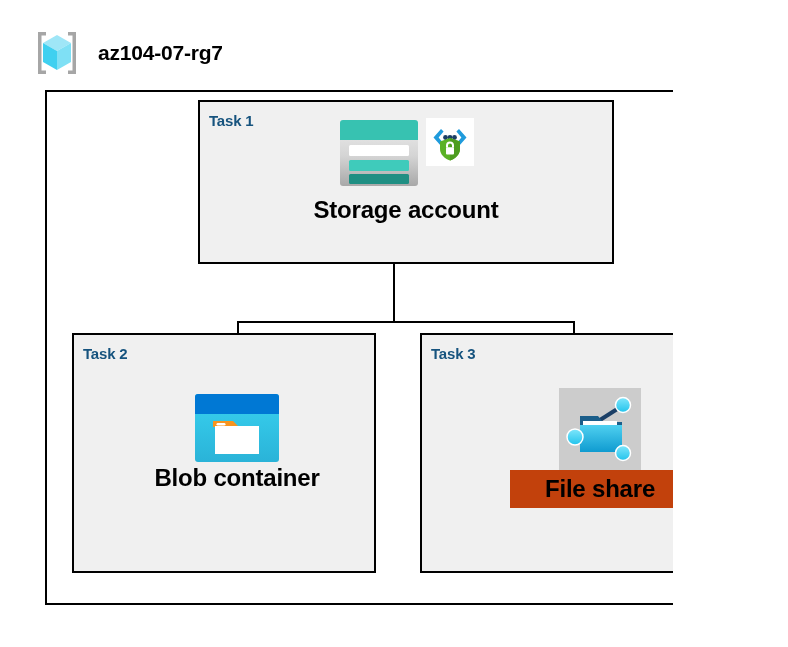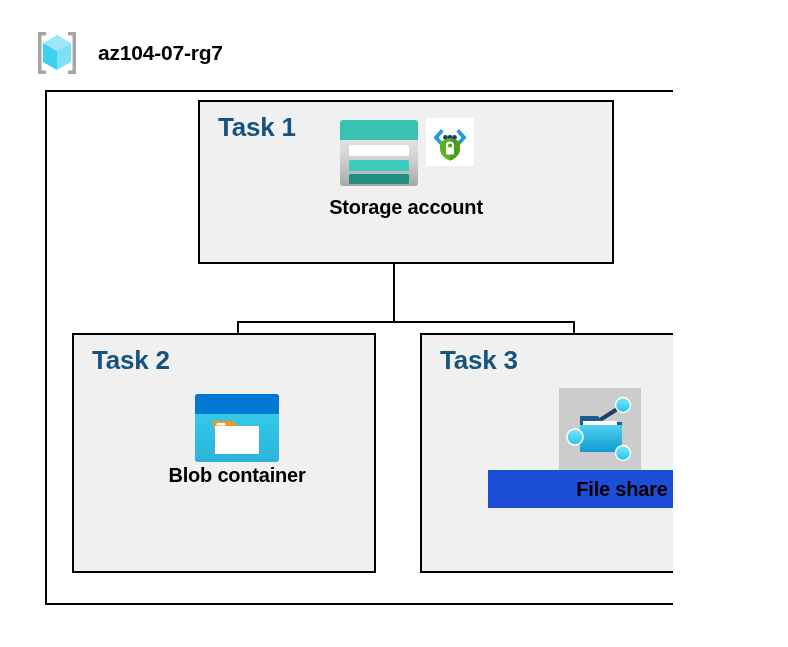"Task 1" .task-label { font-size: 26px -> 15px; left: 18px -> 9px }
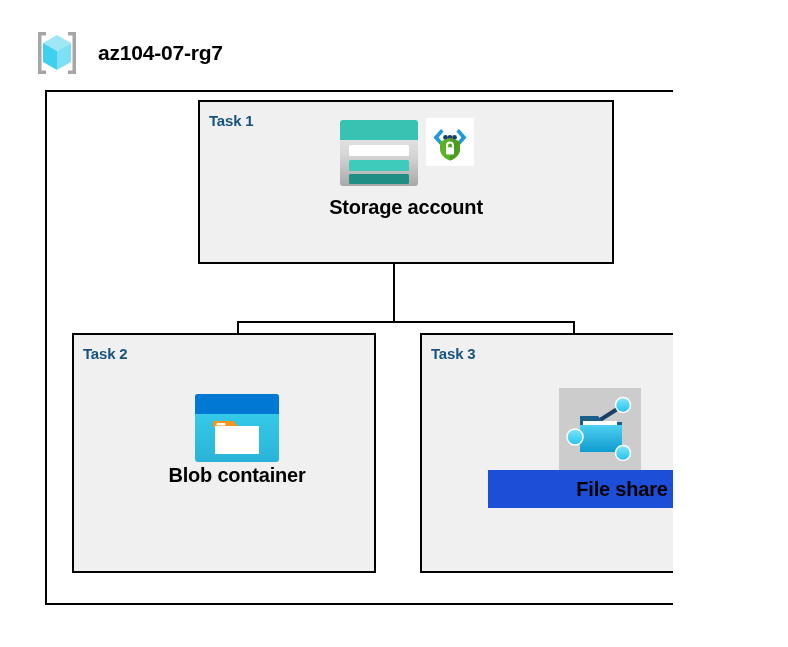"Storage account" .node-caption { font-size: 20px -> 24px }
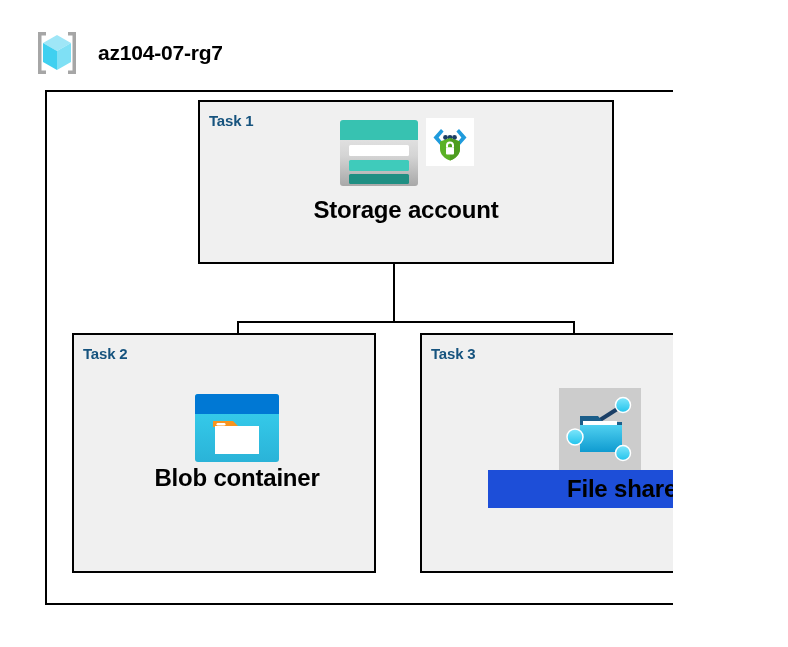"File share" .fs-caption-wrap { background: #1d4ed8 -> #c2410c; padding-left: 44px -> none }
